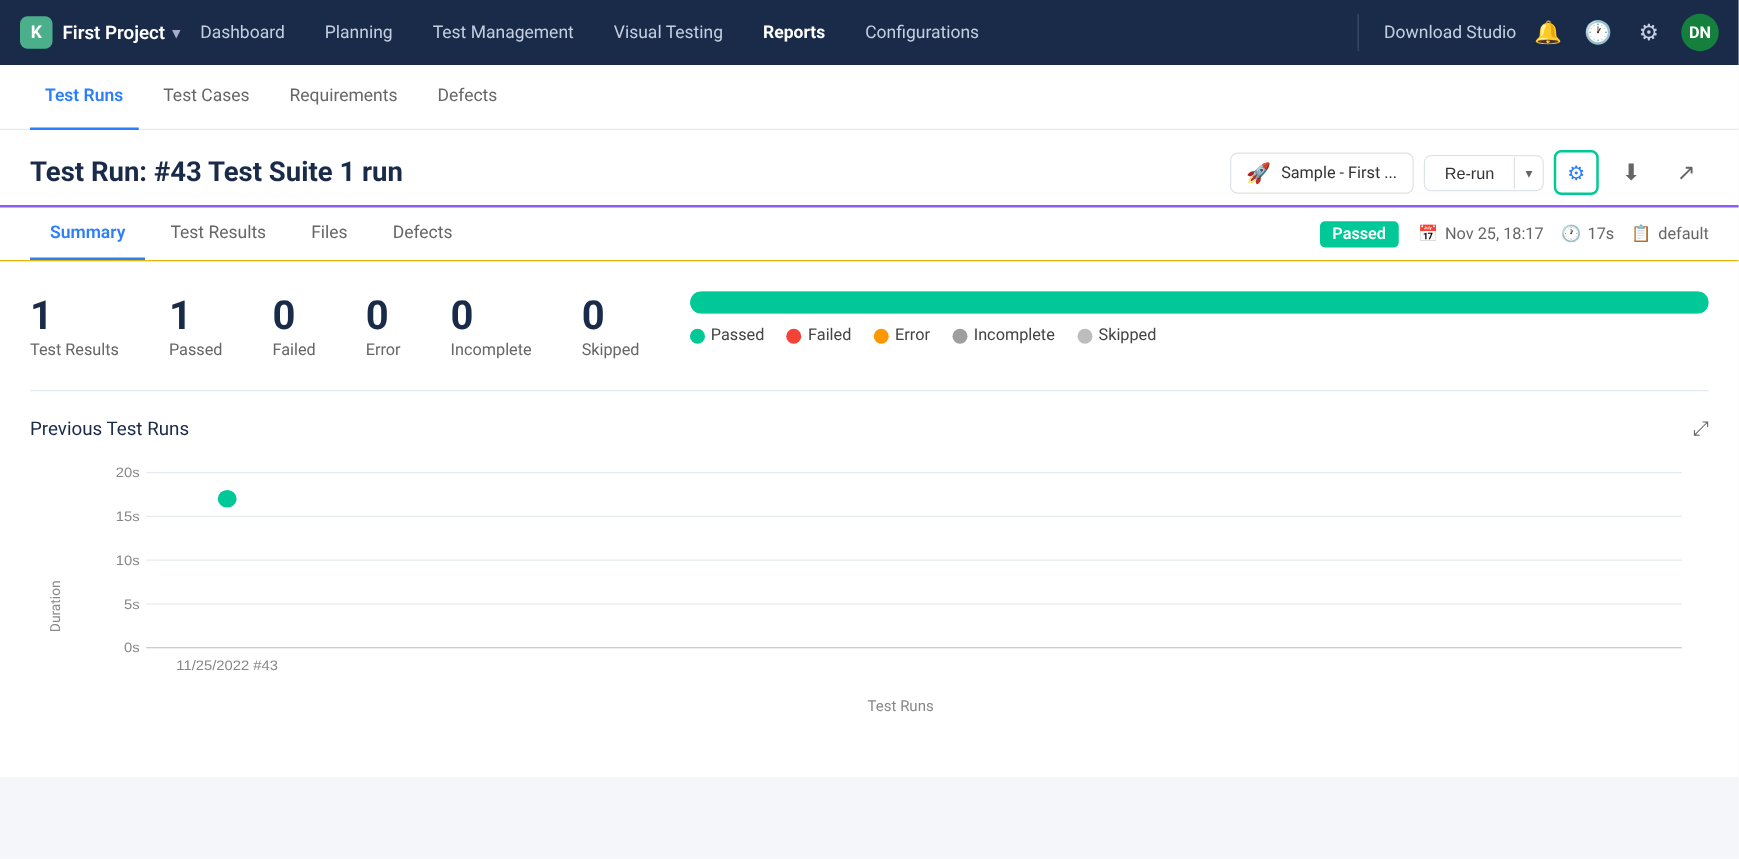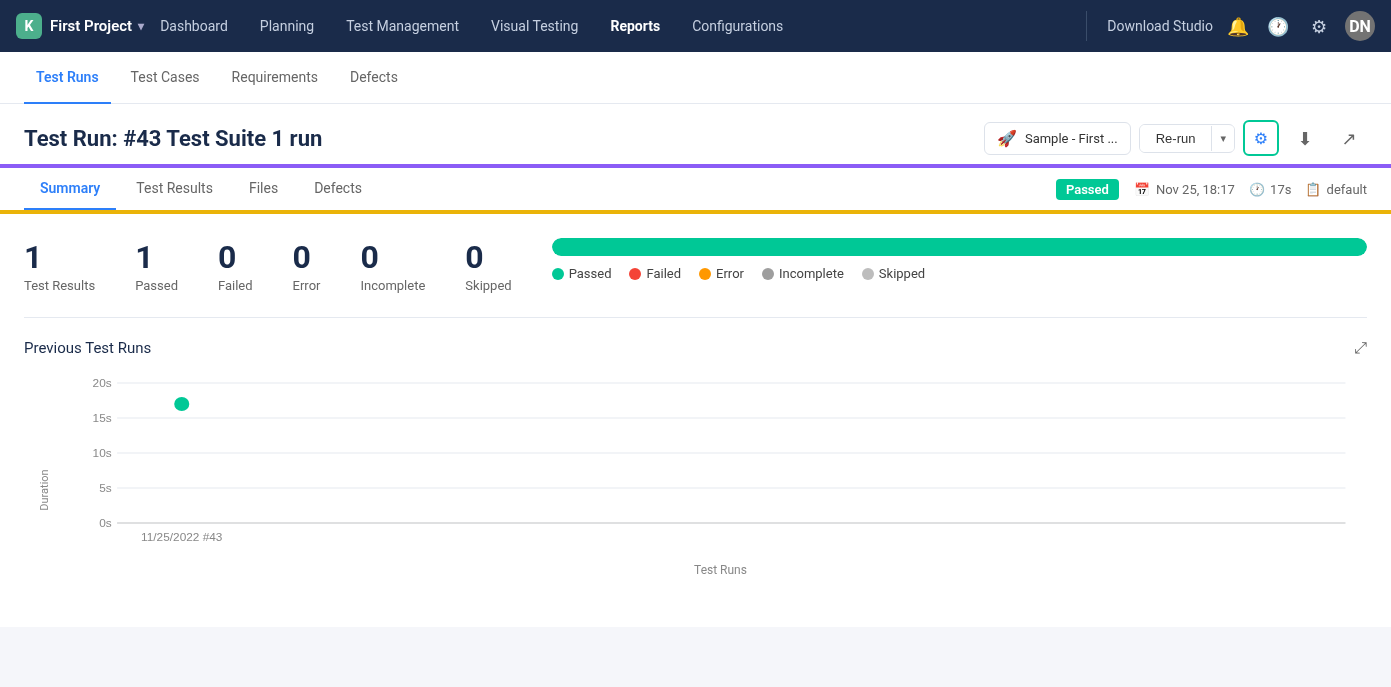"DN" .nav-avatar { background: #737373 -> #15803d; font-size: 16px -> 13px }
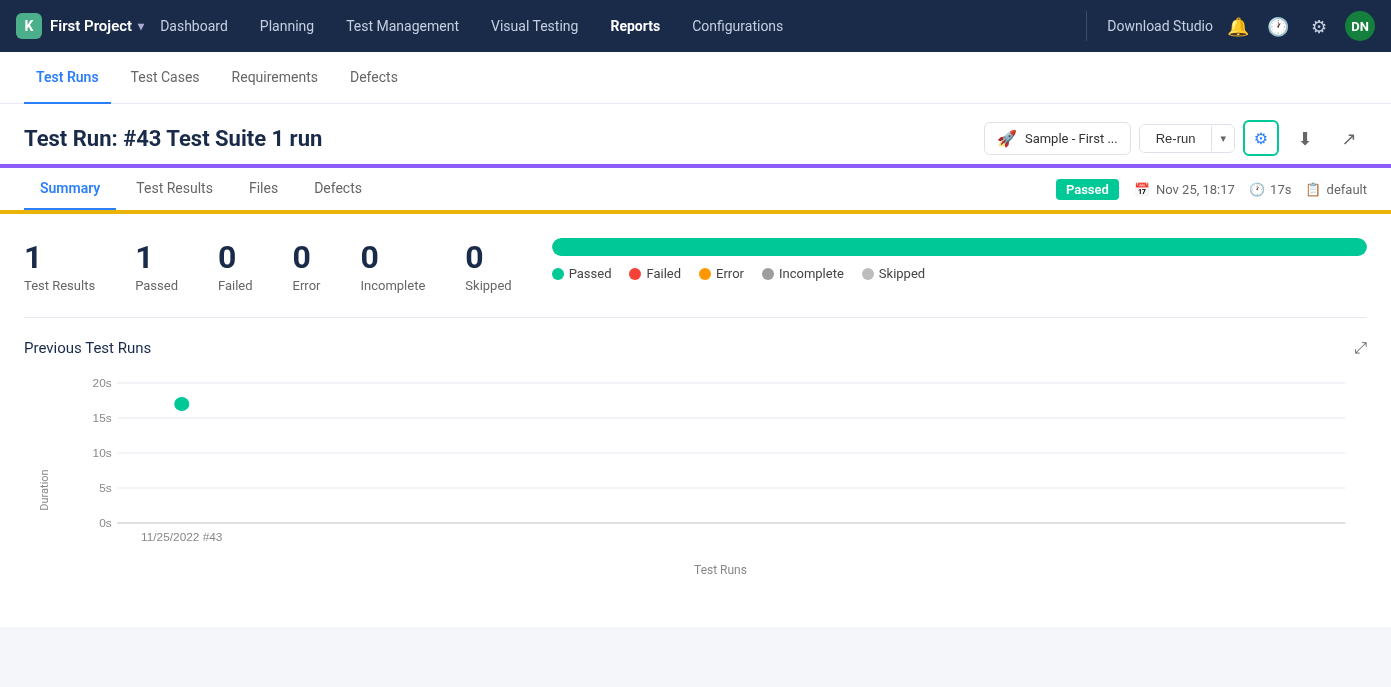"Test Run: #43 Test Suite" .page-header { border-bottom: 4px solid #8b5cf6 -> 2px solid #8b5cf6 }
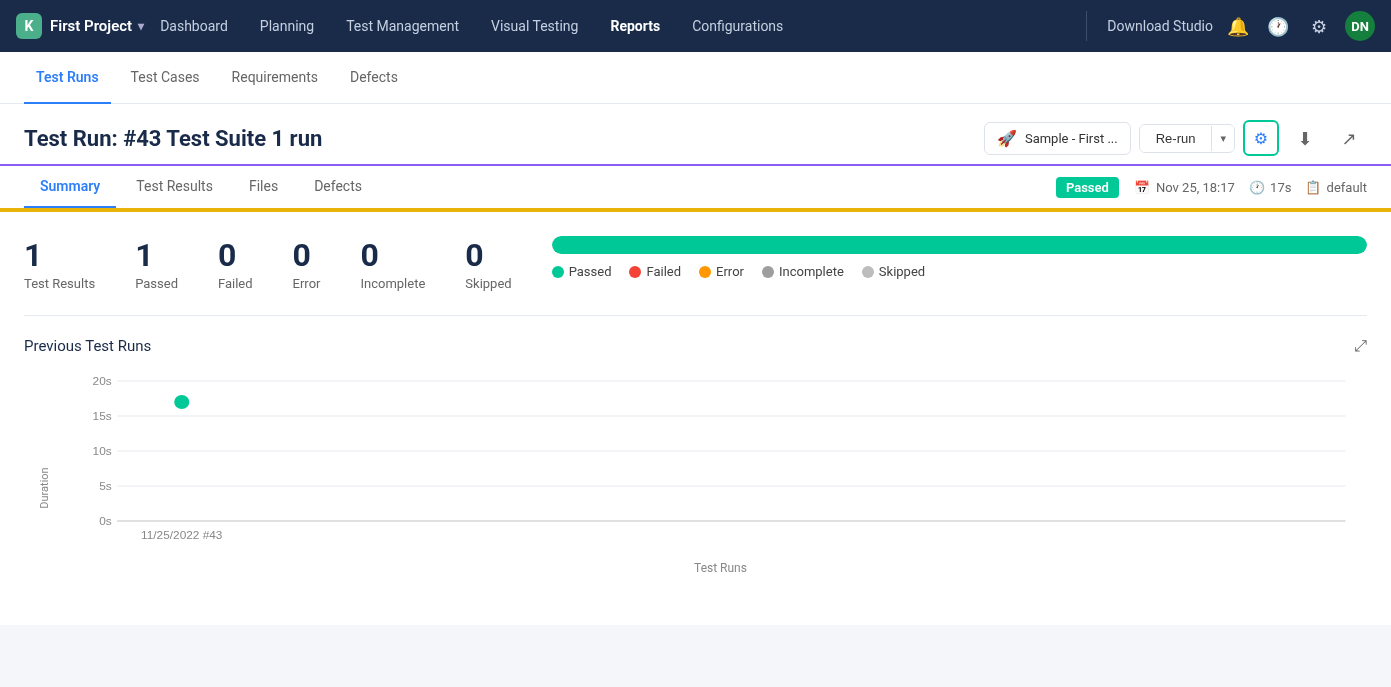"Summary" .tabs-row { border-bottom: 4px solid #eab308 -> 1px solid #eab308 }
